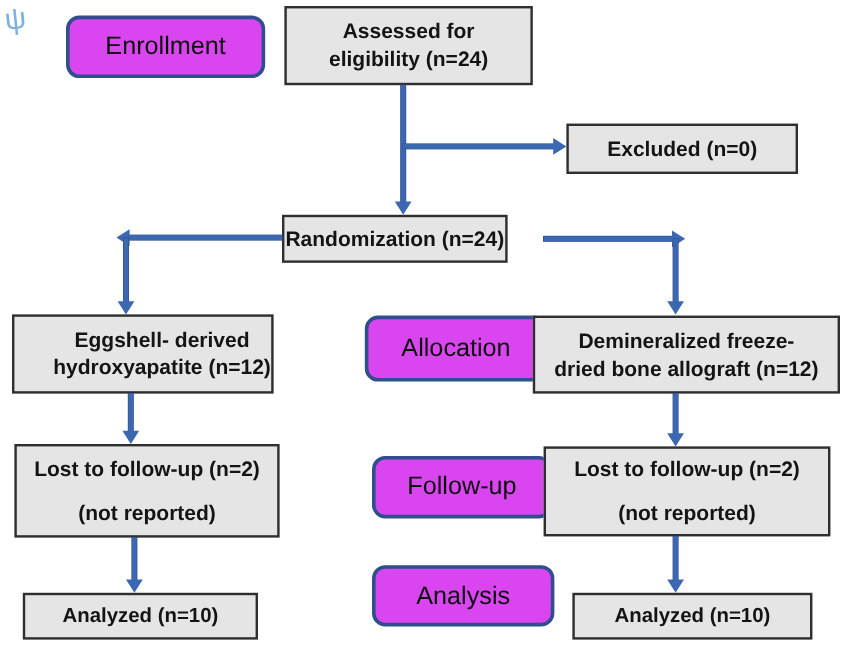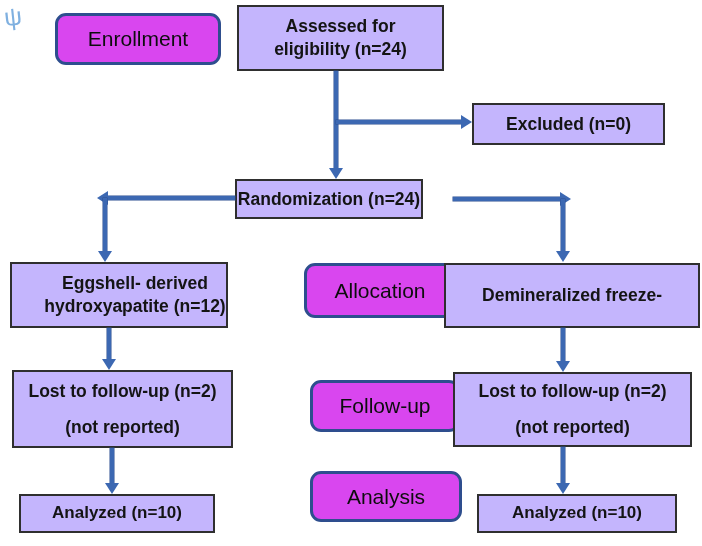"Assessed for" .node { background: #c4b5fd -> #e5e5e5 }
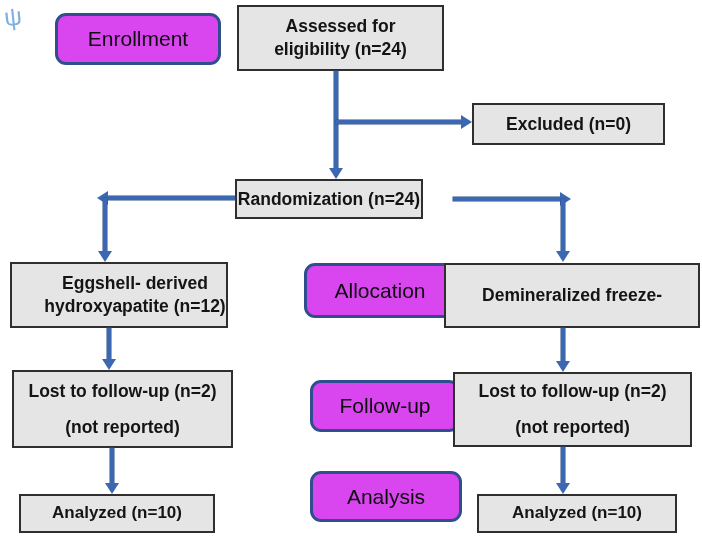"dried bone allograft (n=12)" span.line { html: none -> <span>dried bone allograft (n=12)</span> }
